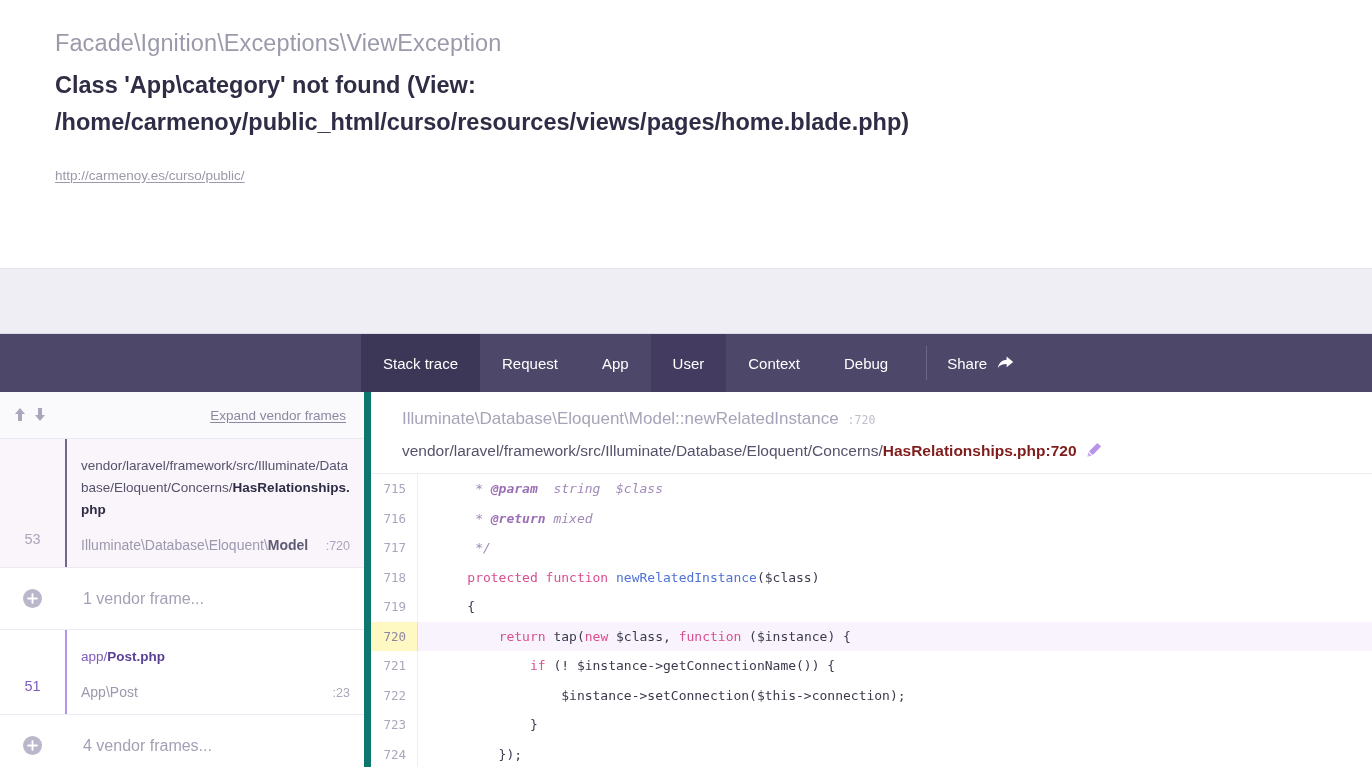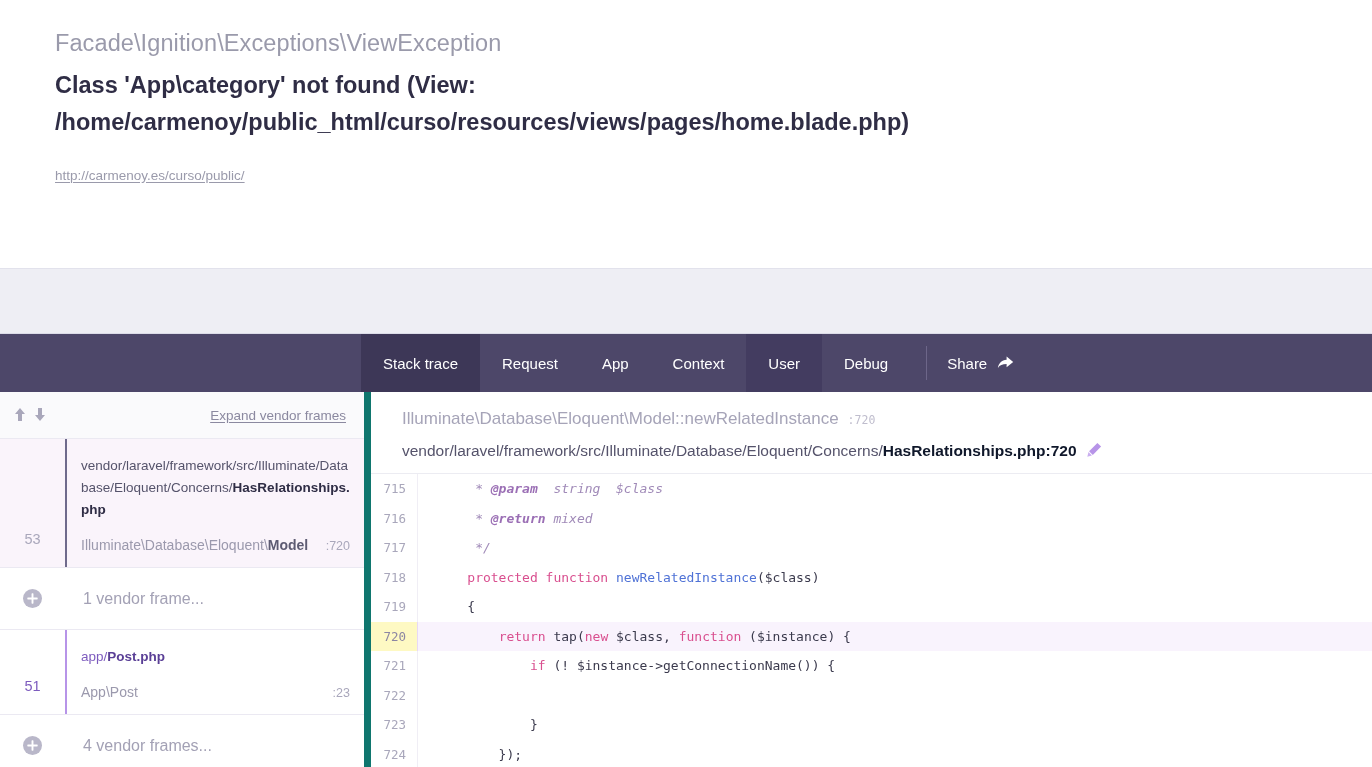"Context" div.nav-tab { order: before "User" -> after "User" }
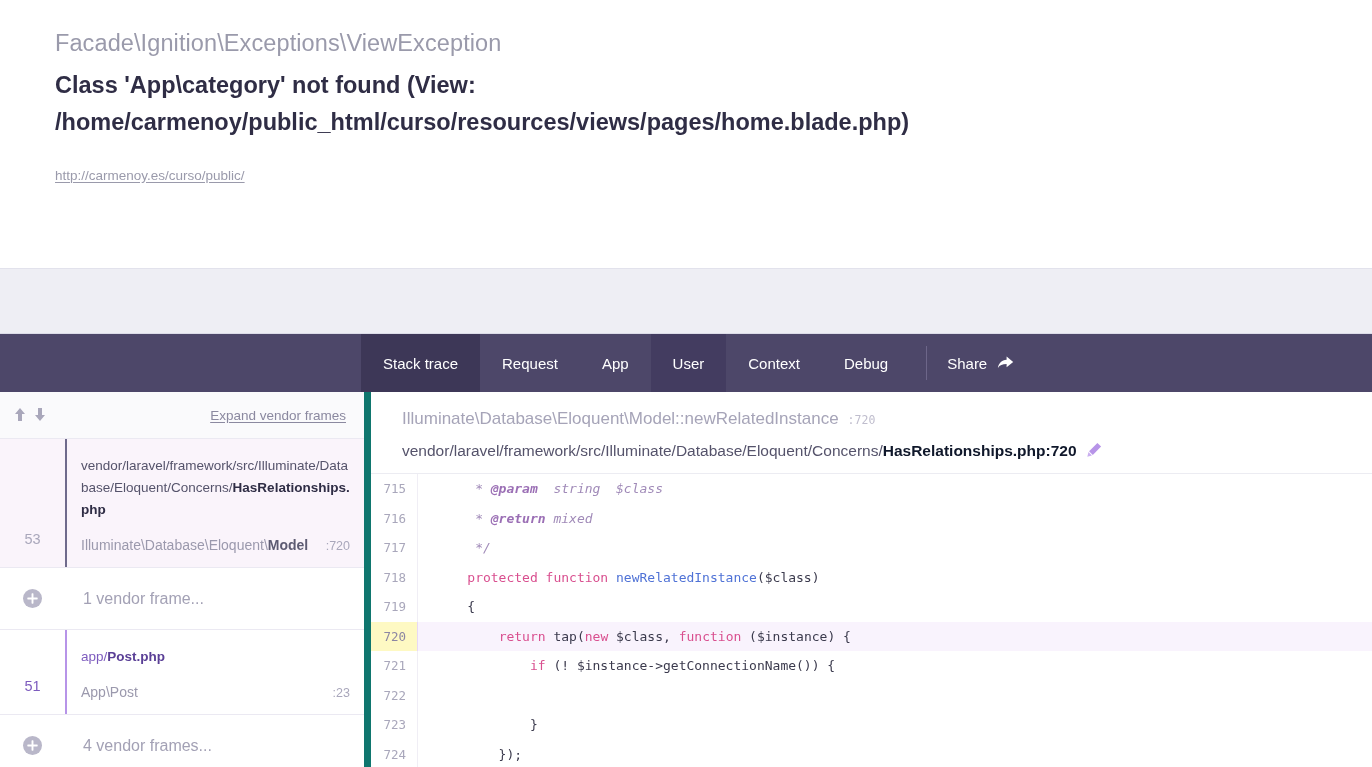"HasRelationships.php:720" .code-header-file b { color: #0f172a -> #7f1d1d }
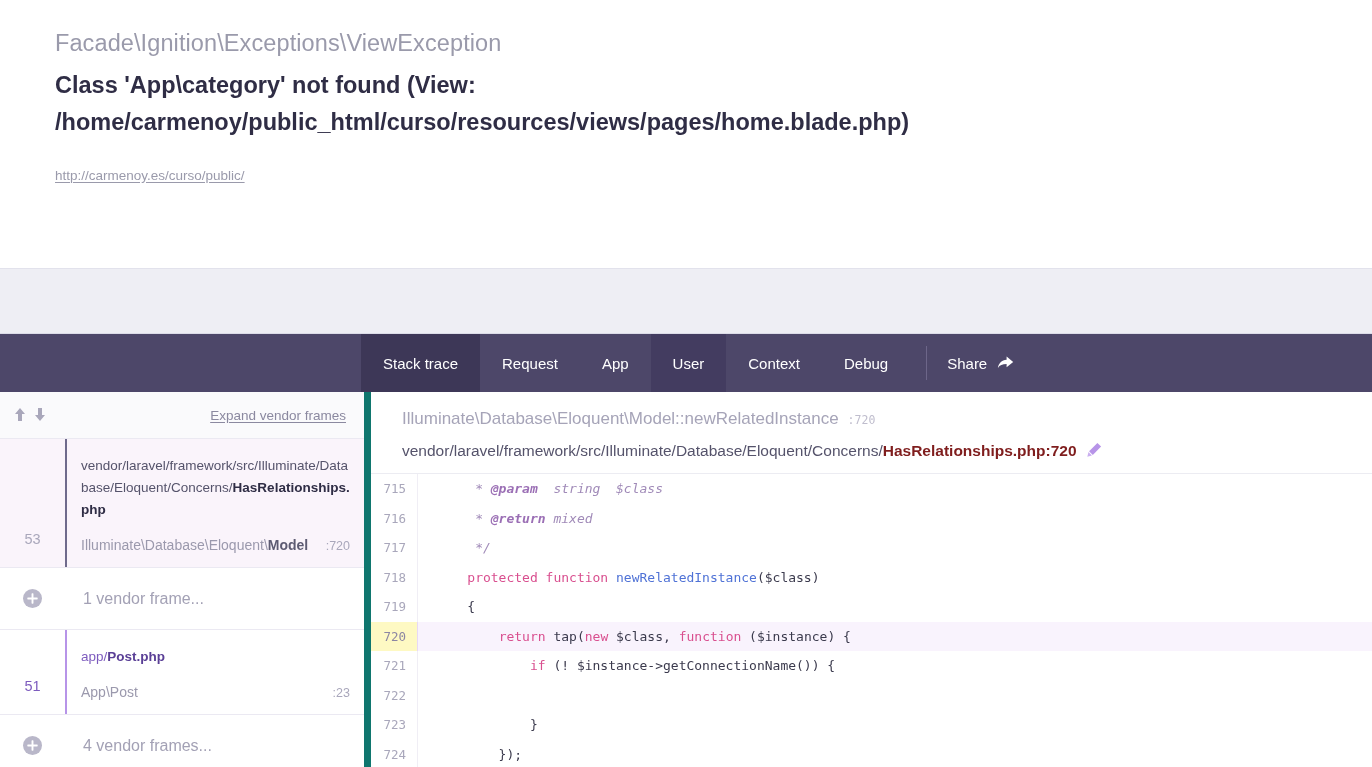"$instance->setConnection($this->connecti" div.code-text { html: none -> <div><span> $instance-&gt;setConnection($this-&gt;connection);</span></div> }
